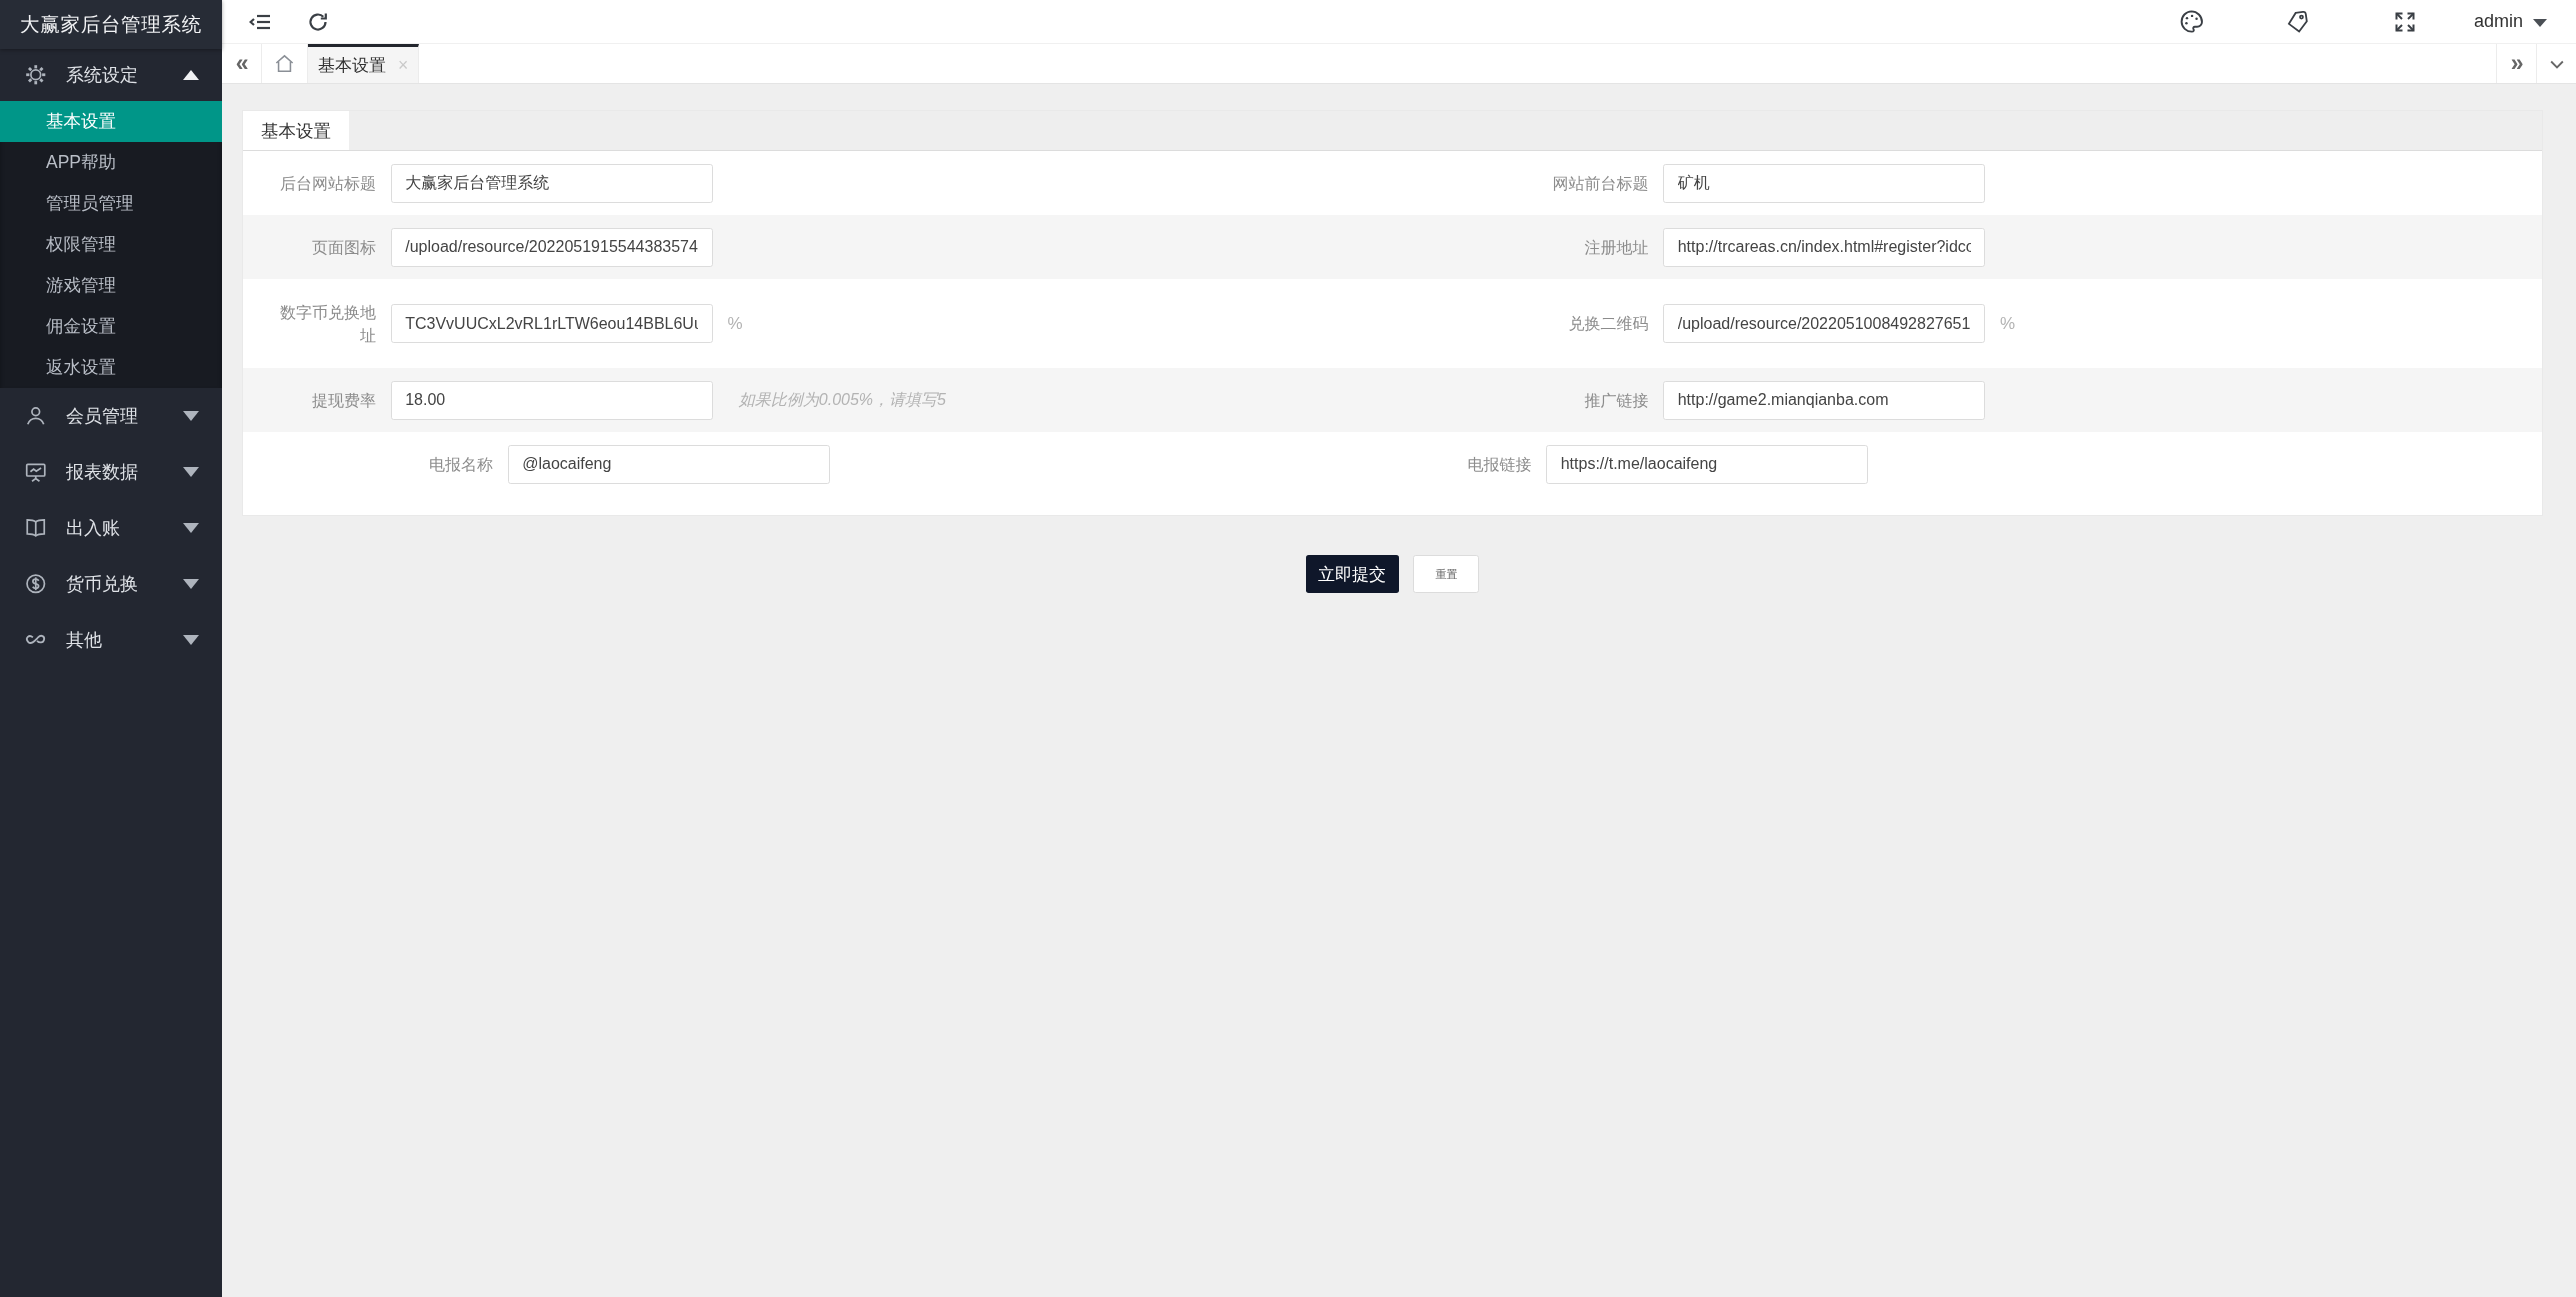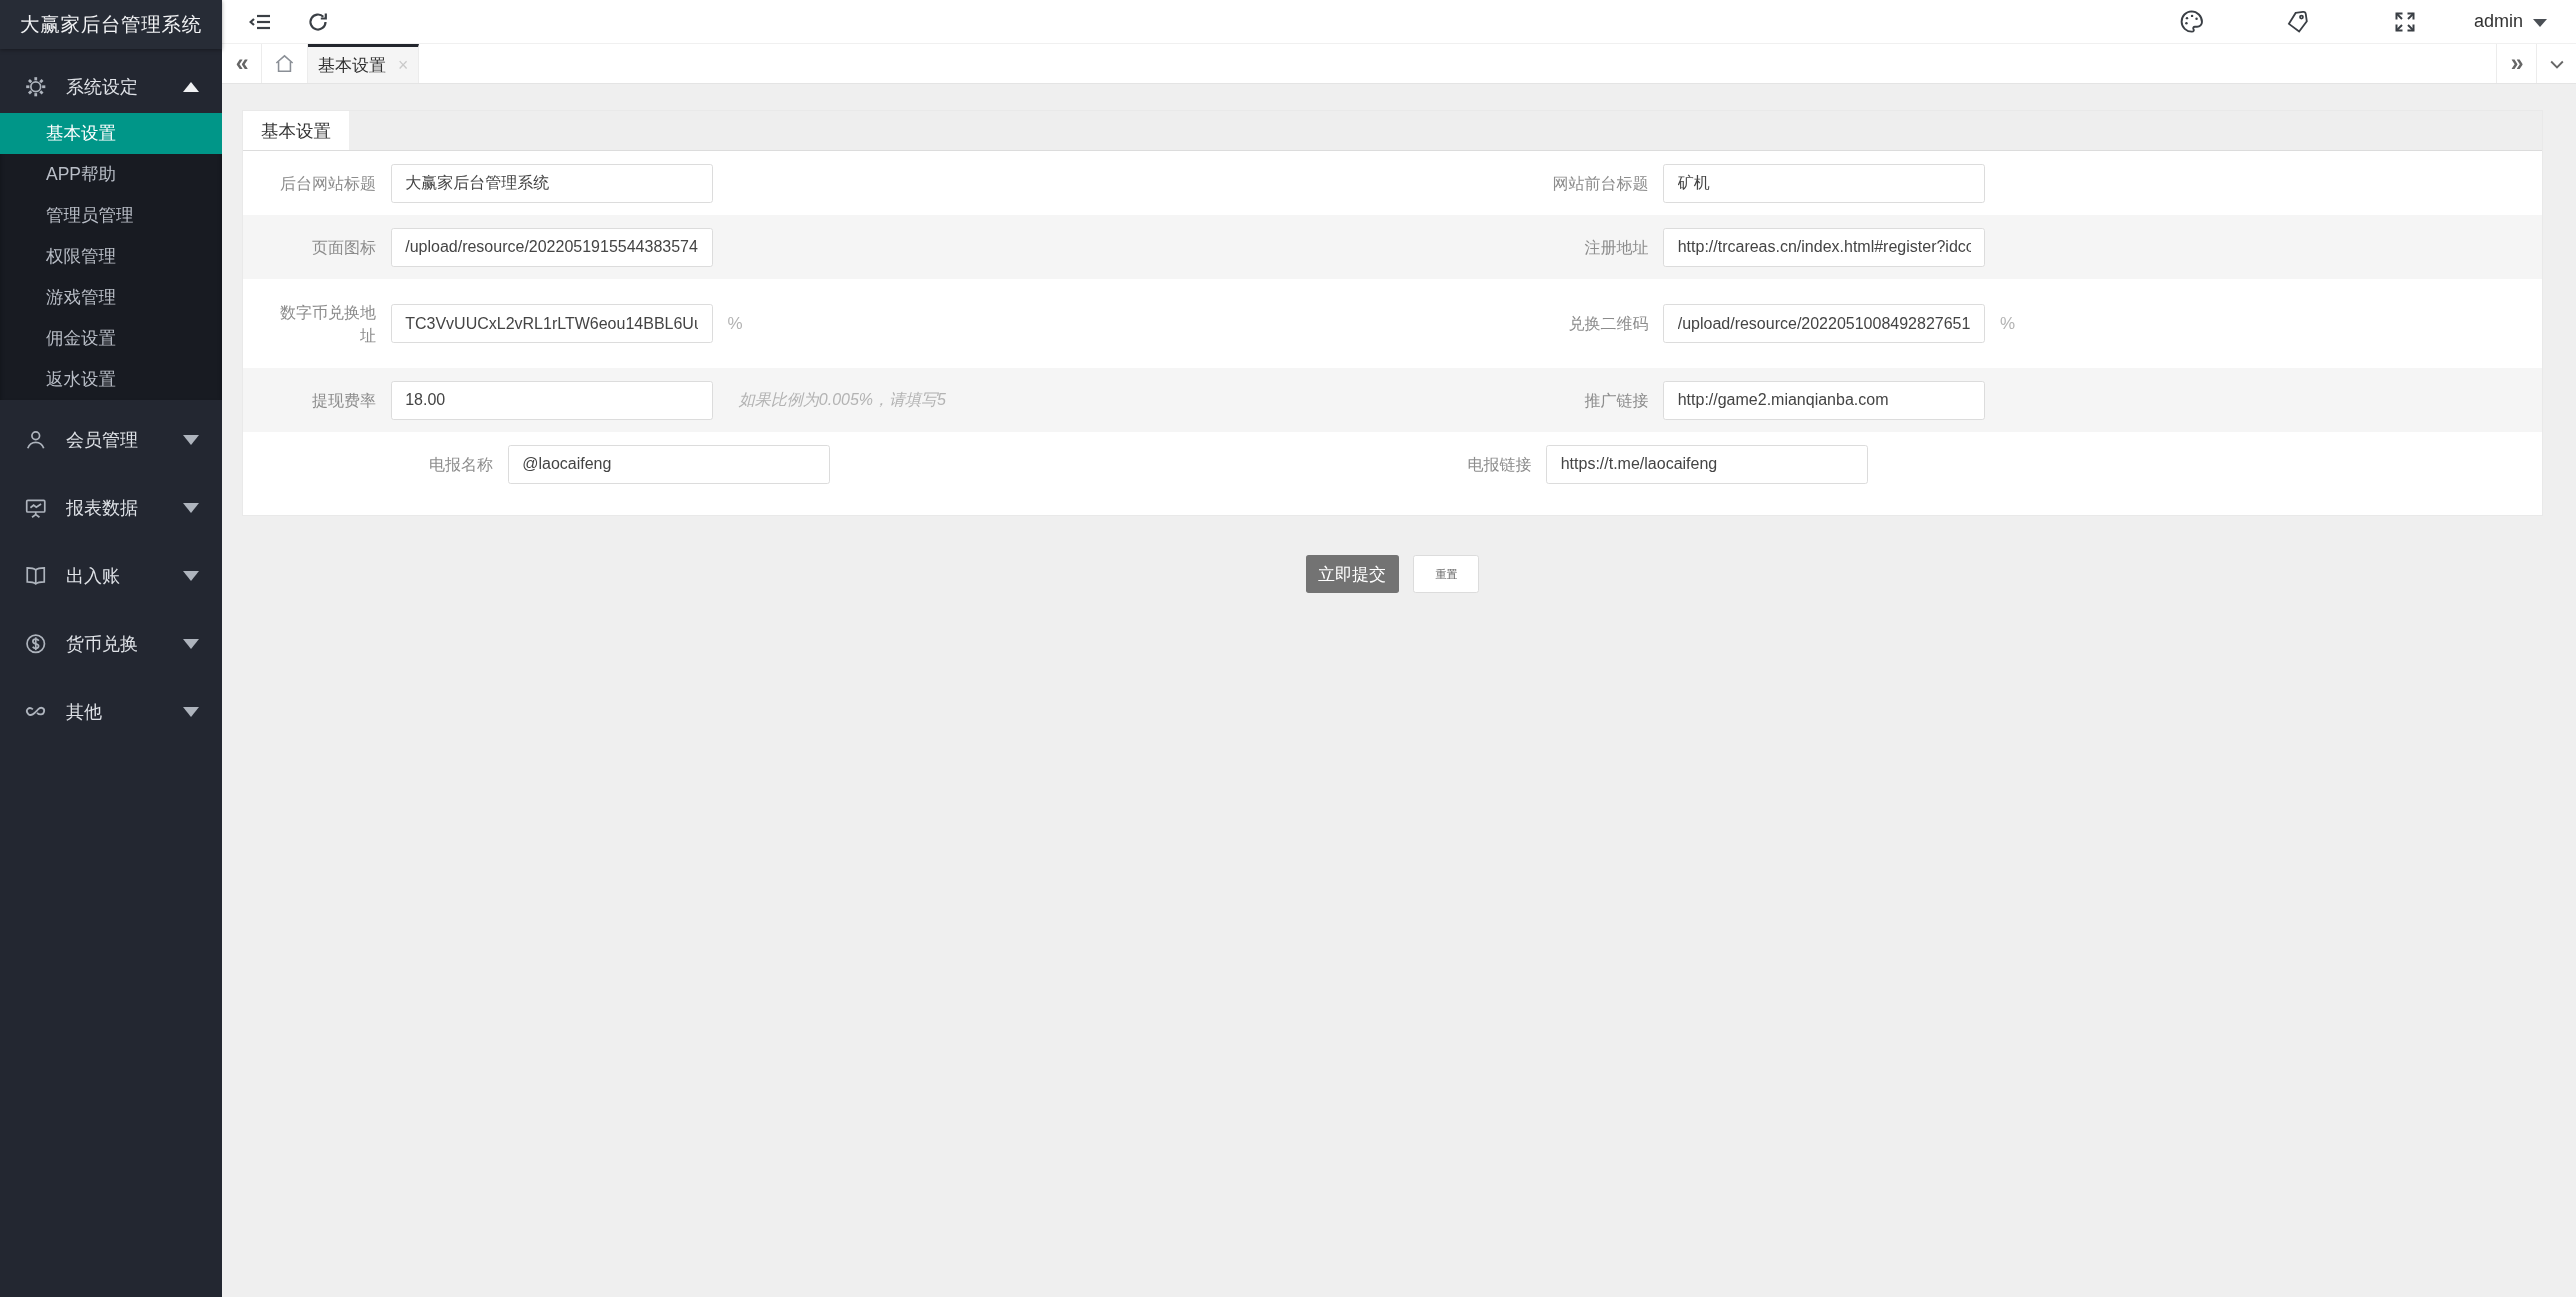"系统设定" .group-header { margin-top: 12px -> none }
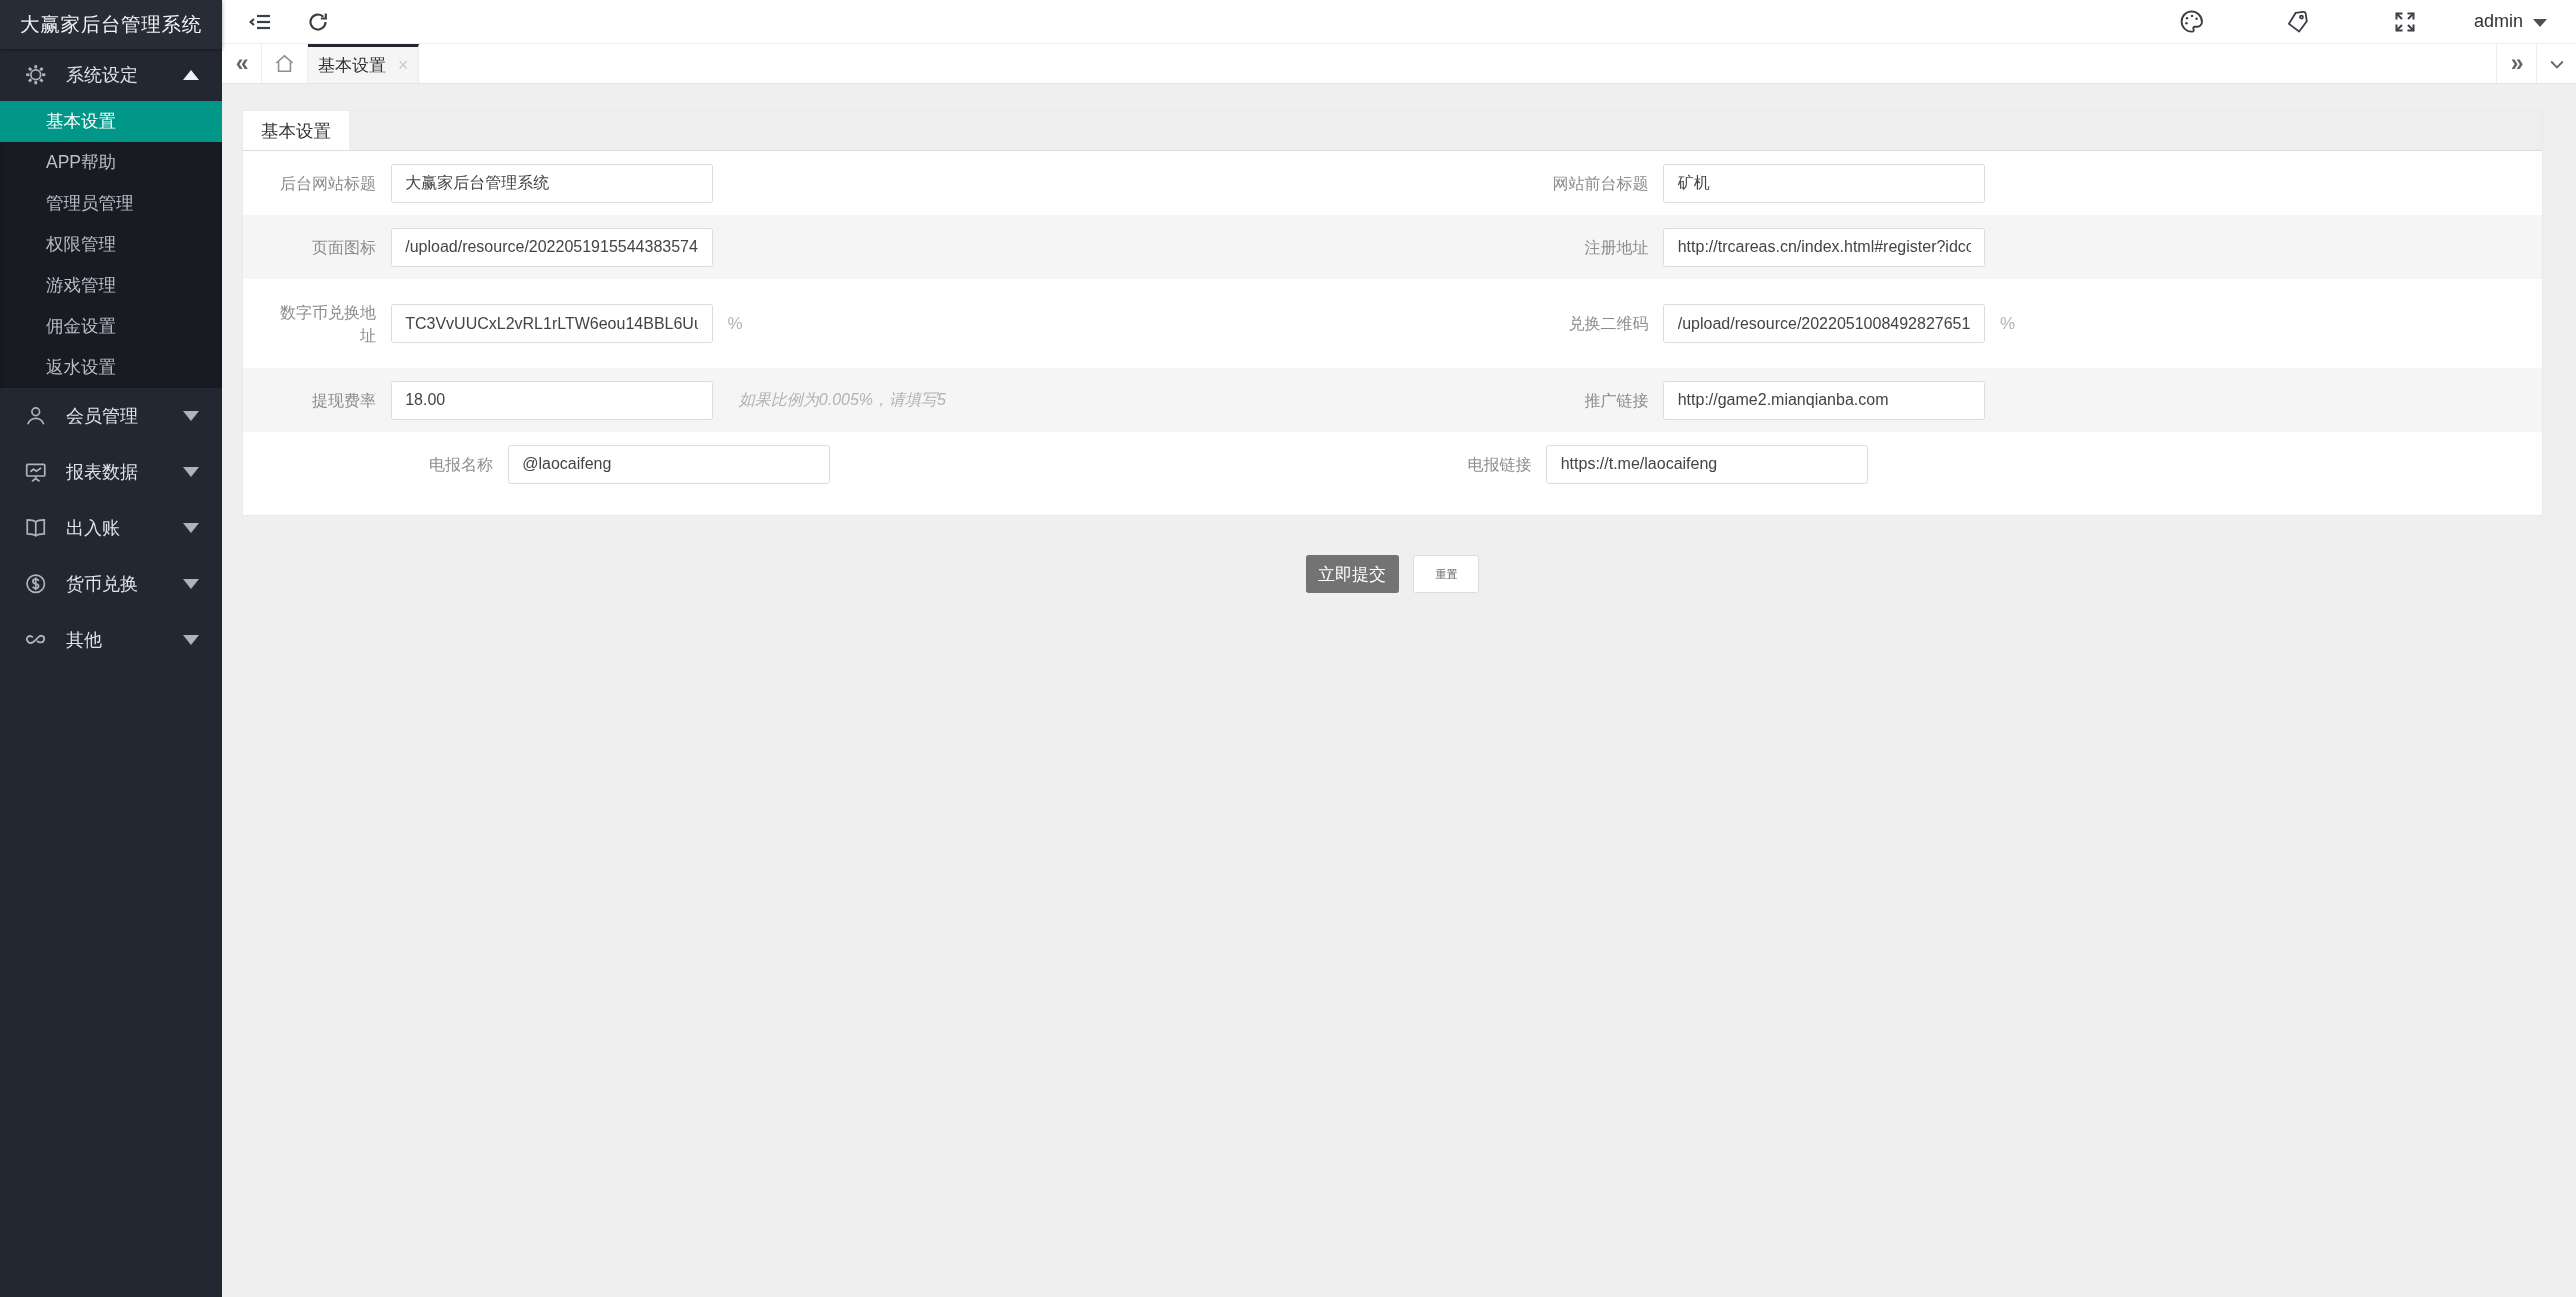"立即提交" .btn-submit { background: #737373 -> #0f172a }
